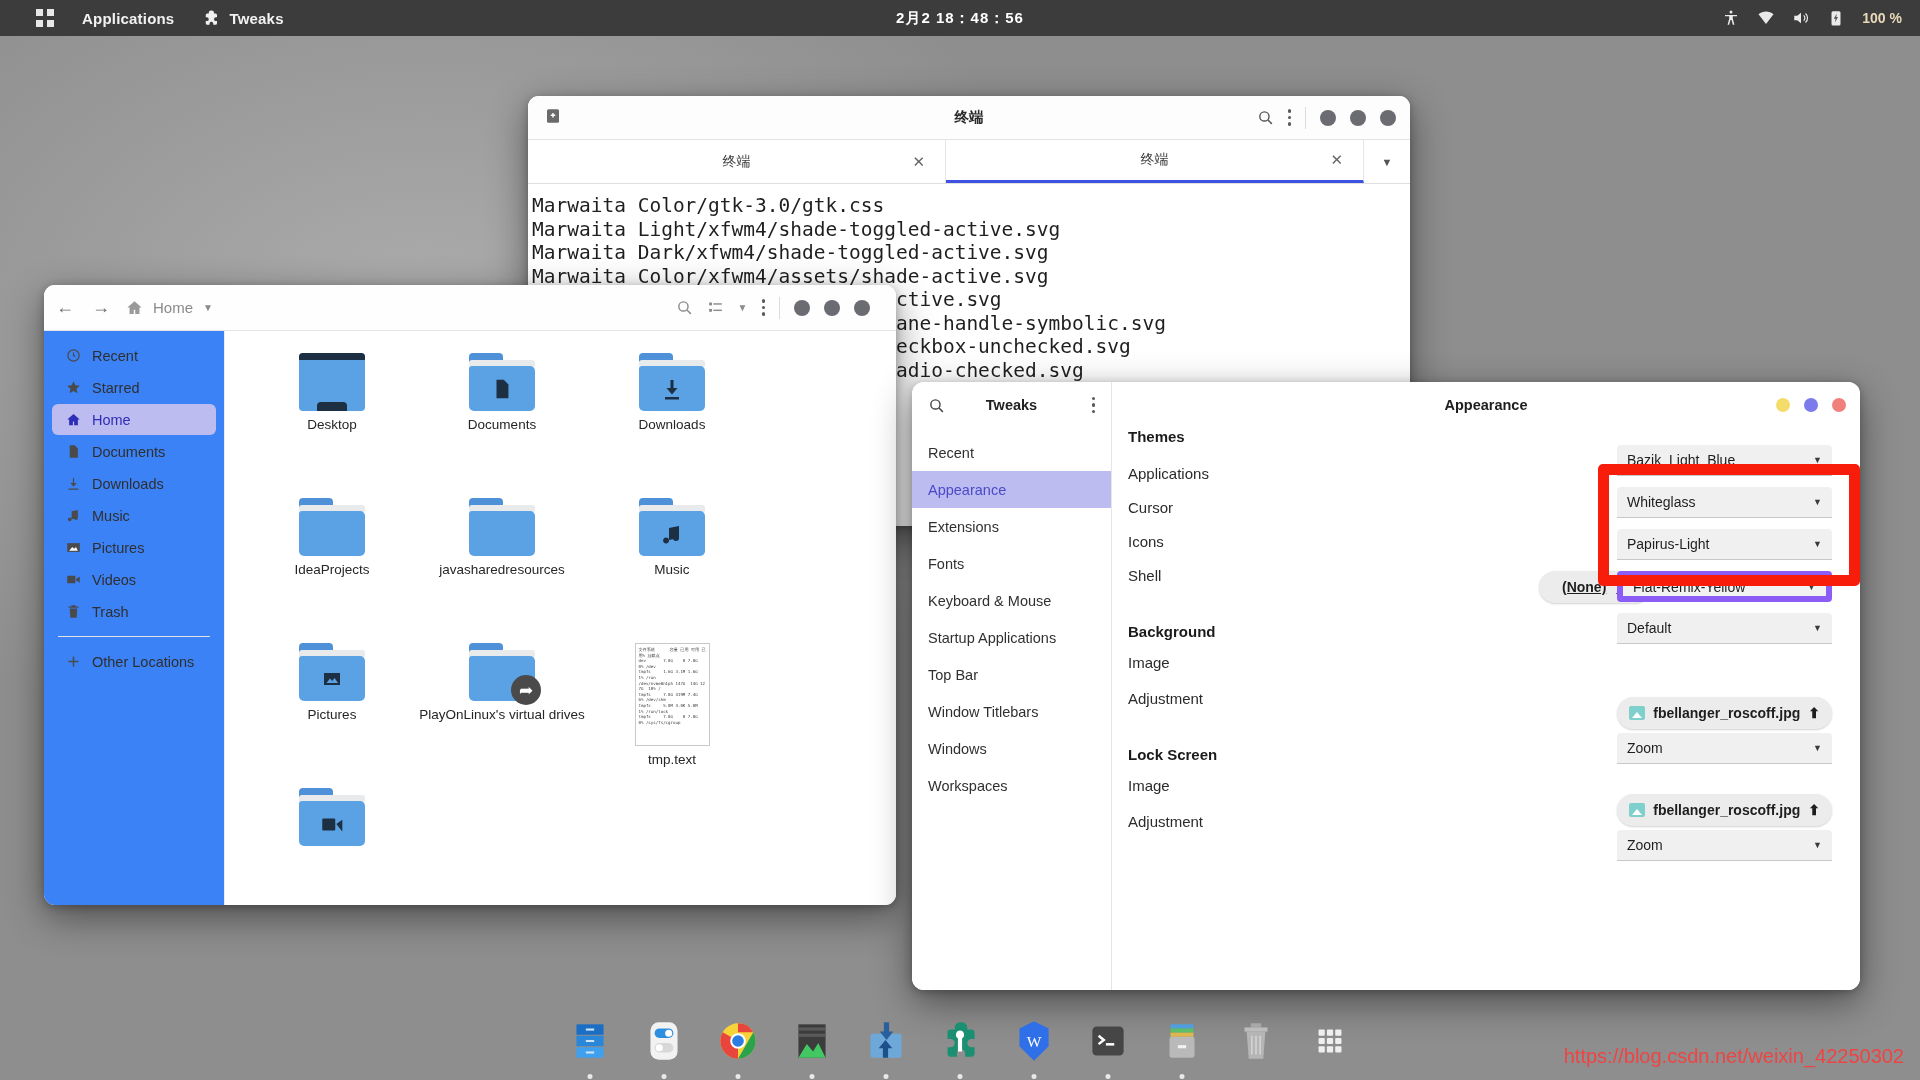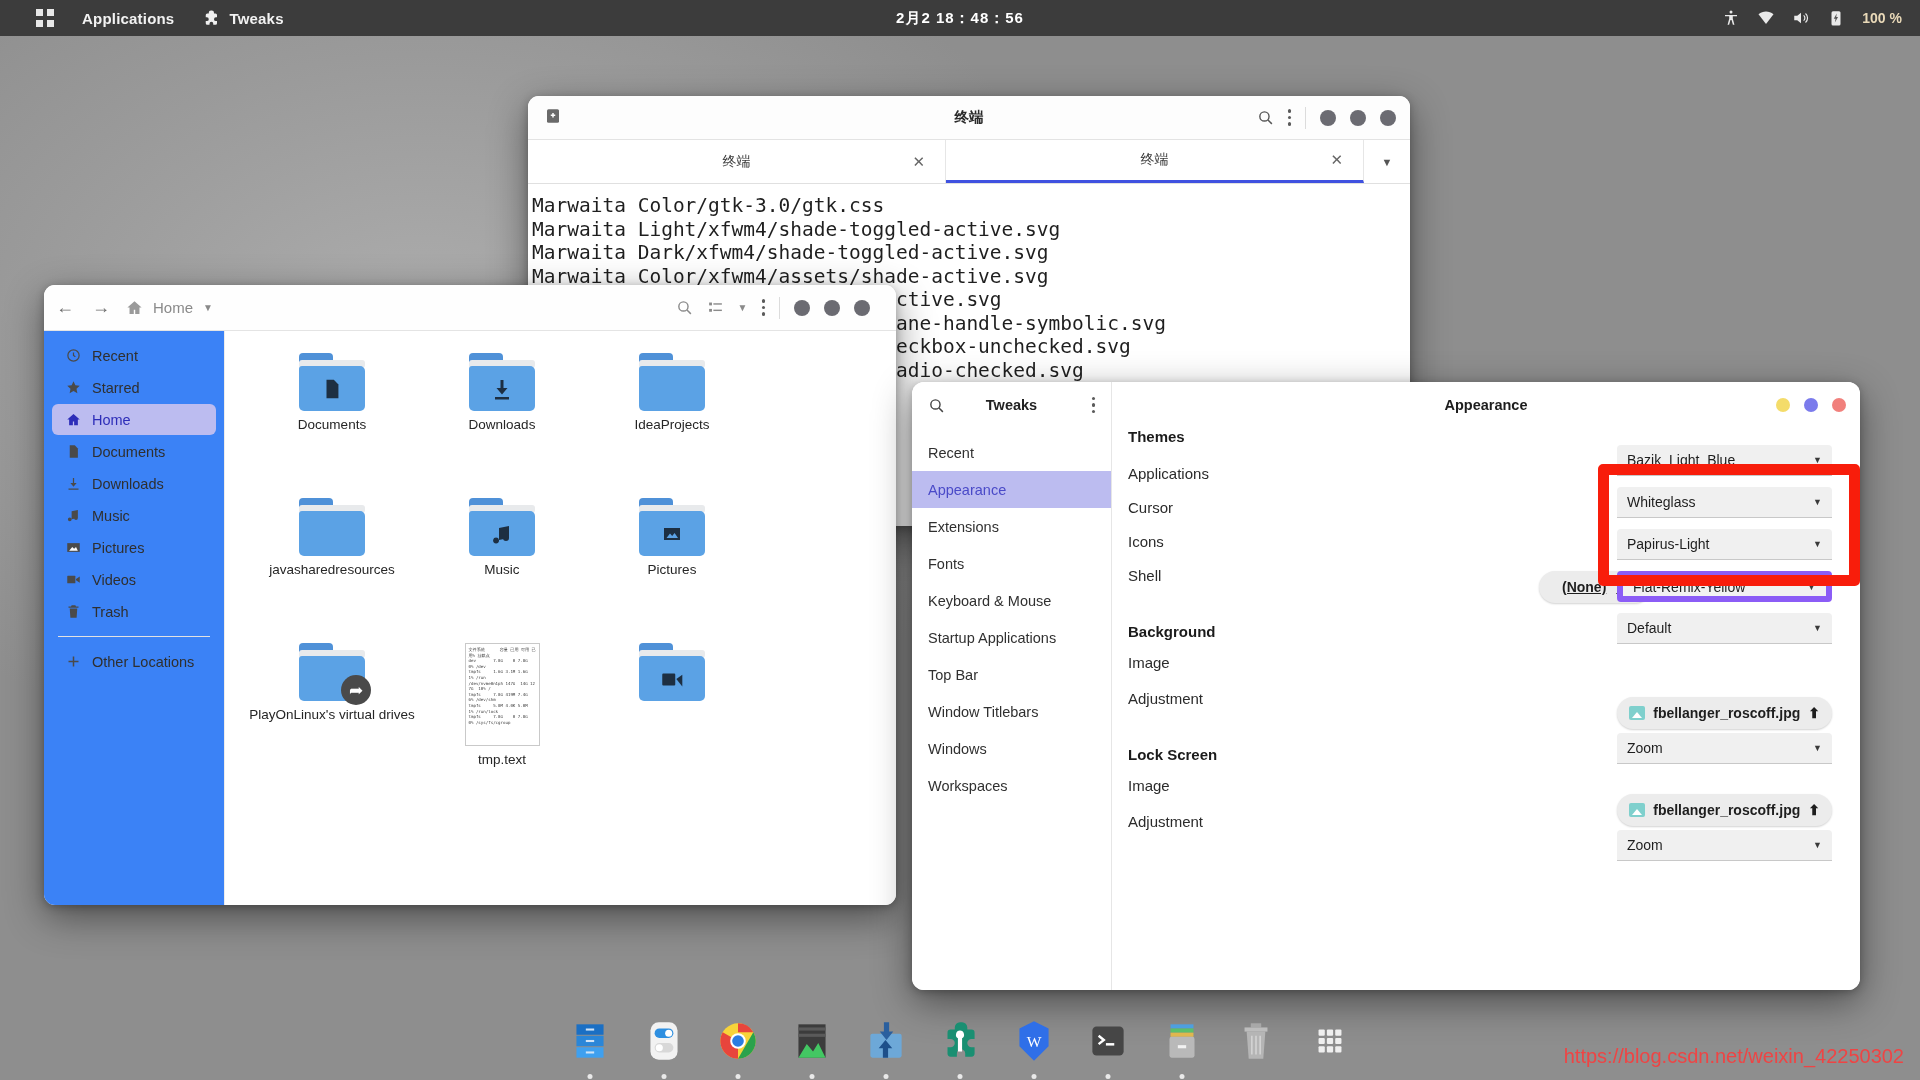"Desktop" div.fitem { html: none -> <div> <div></div> <div>Desktop</div> </div> }
